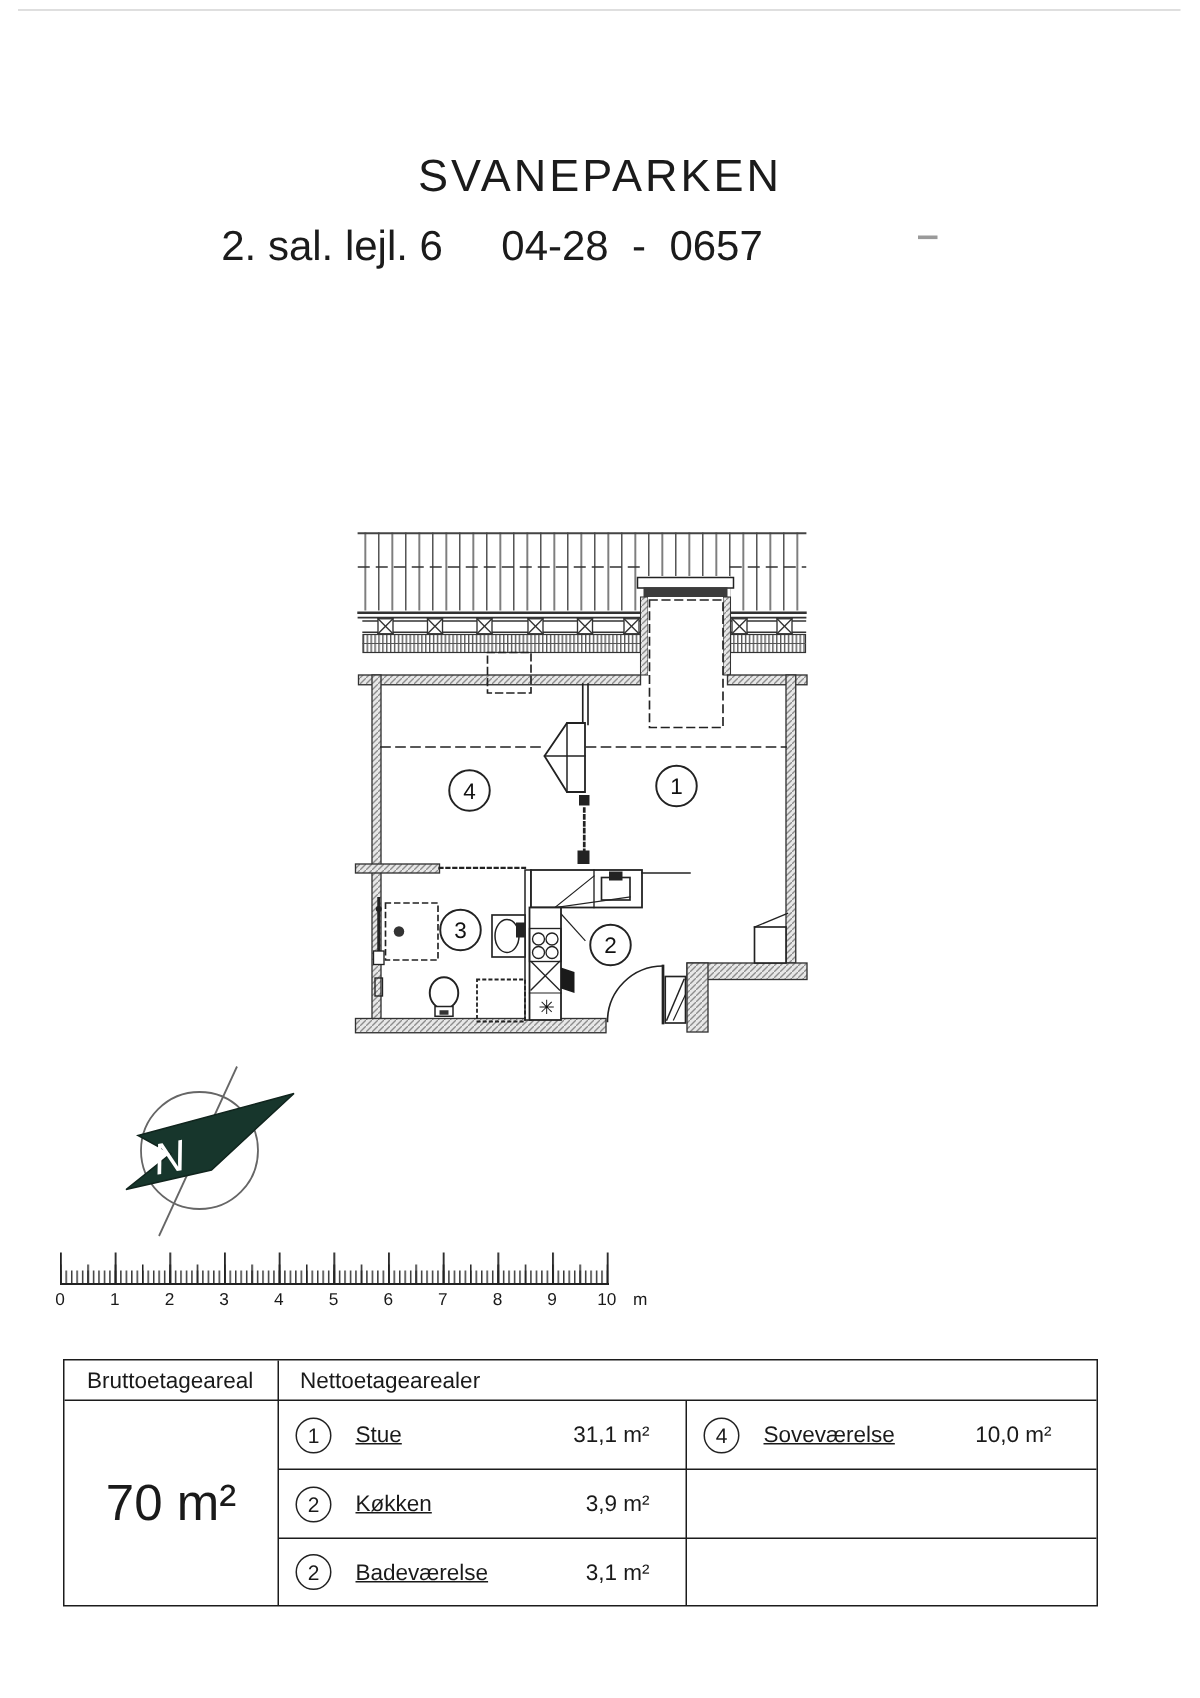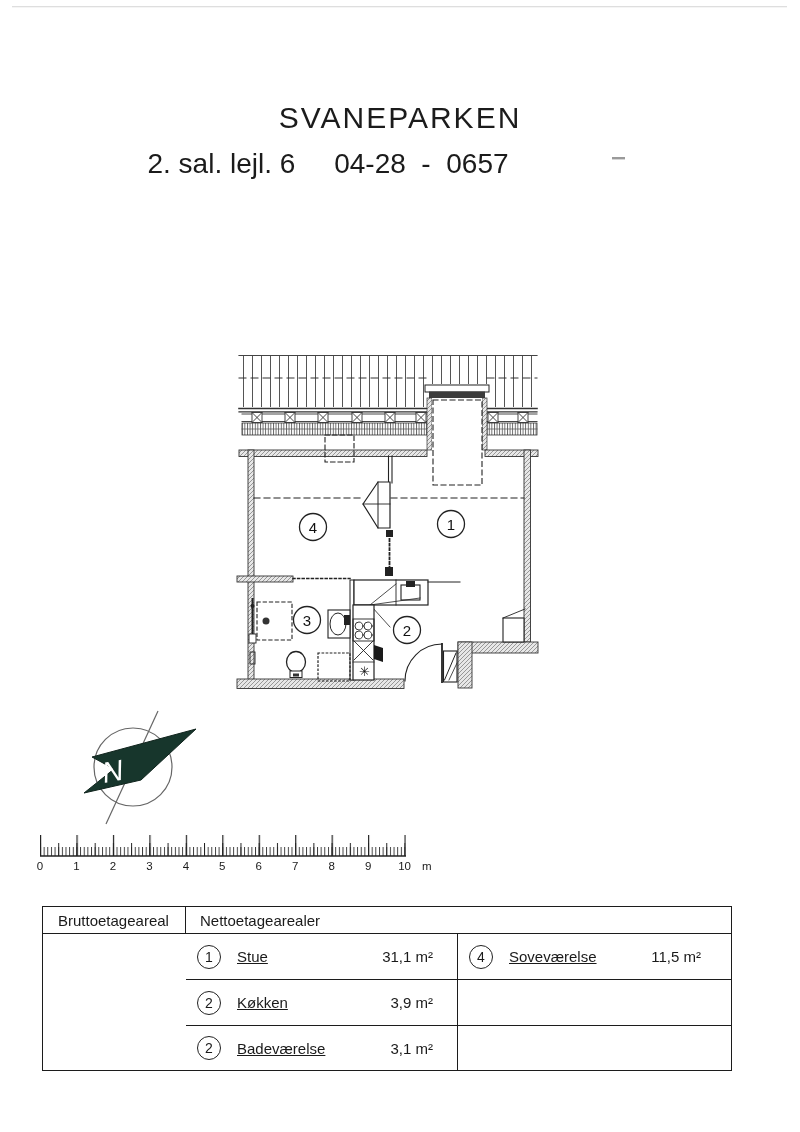"11,5 m²" span.rarea { text: 11,5 -> 10,0 }
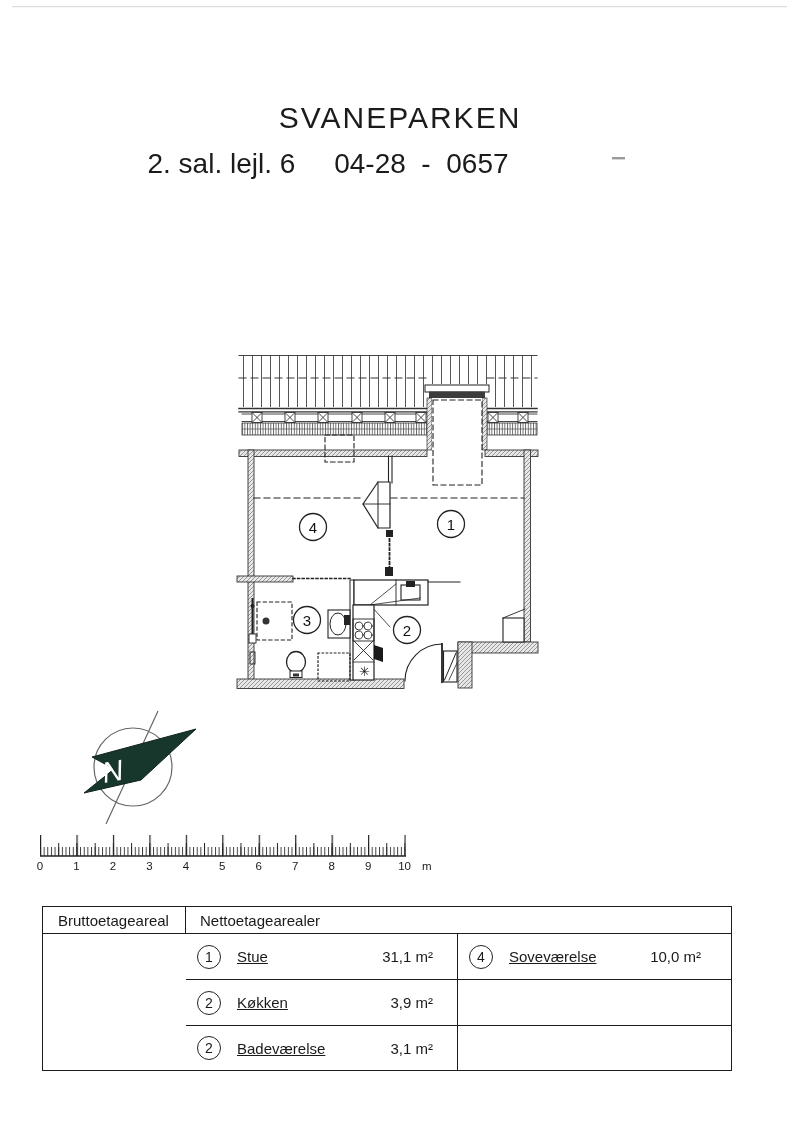"70 m²" div.tcell { html: none -> <div>70 m²</div> }
